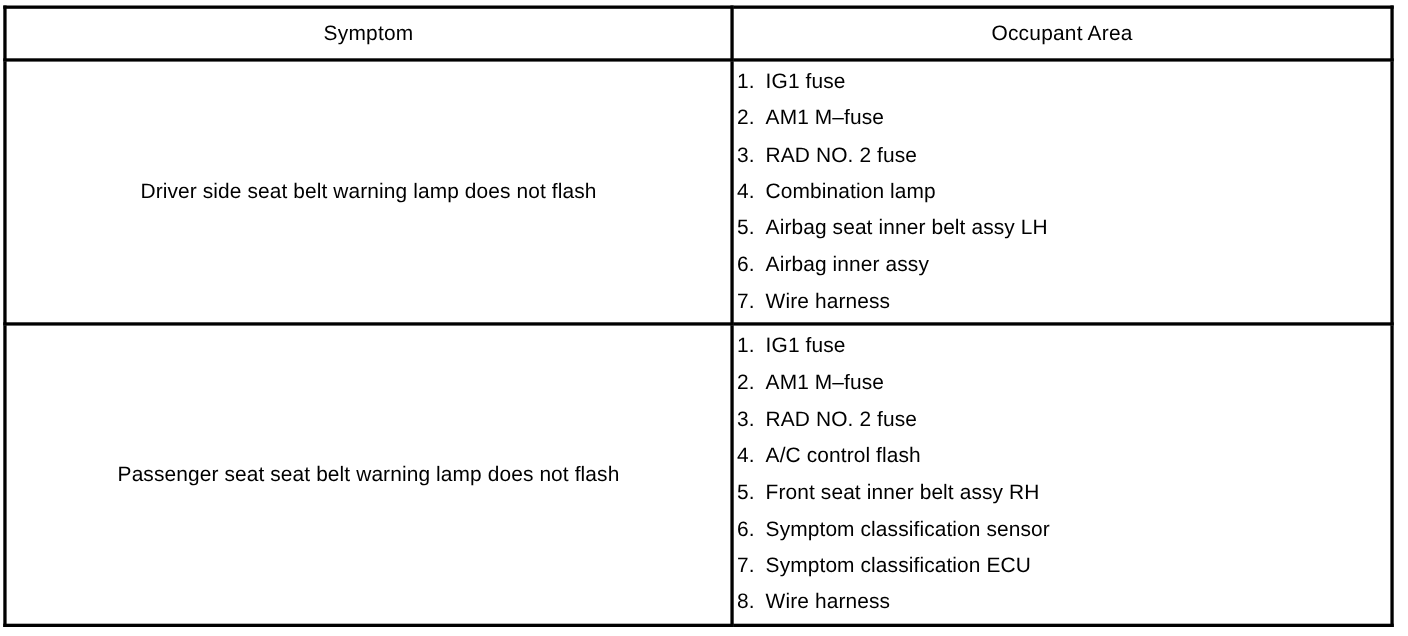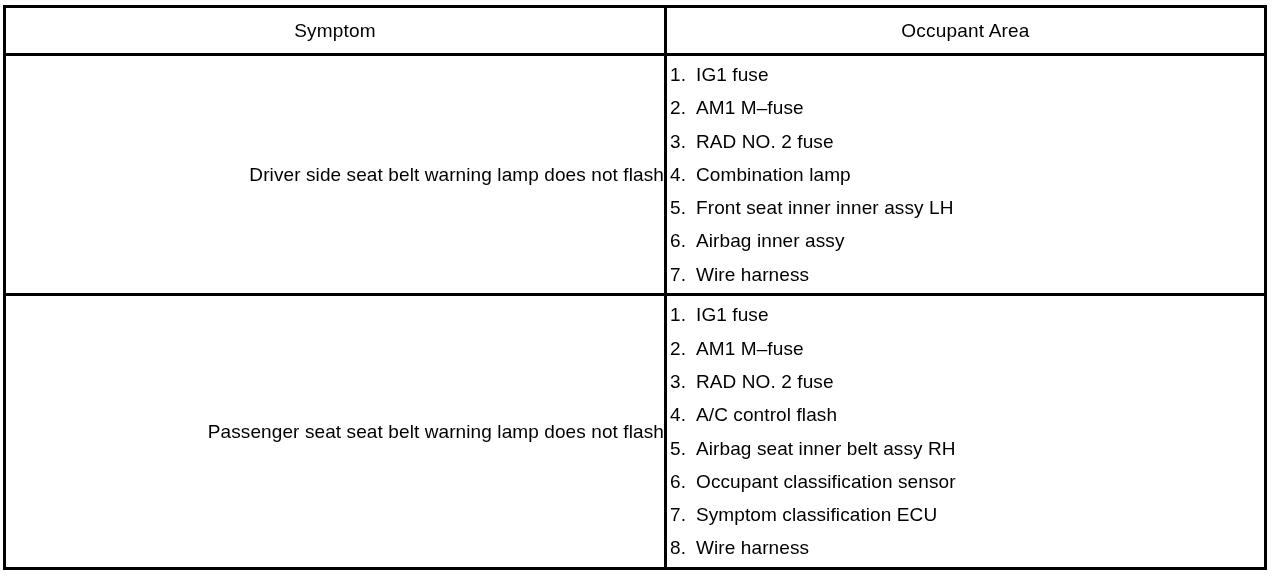"Driver side seat belt warning" .symptom-cell { text-align: right -> center }
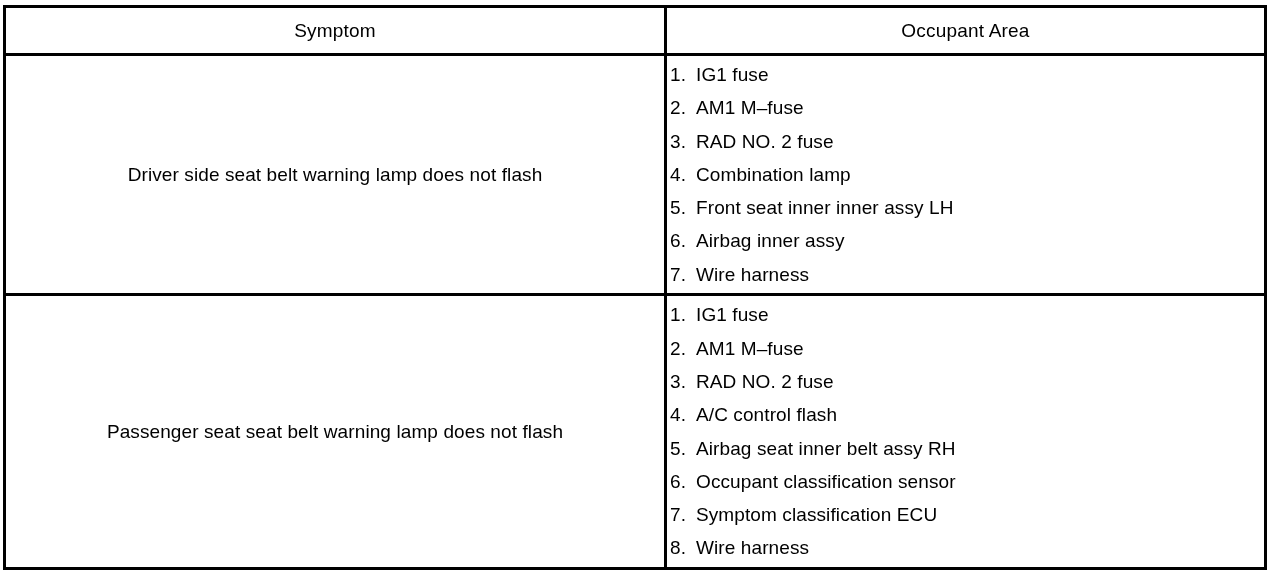"Front seat inner inner assy" span.item-text { text: Front seat inner inner -> Airbag seat inner belt }
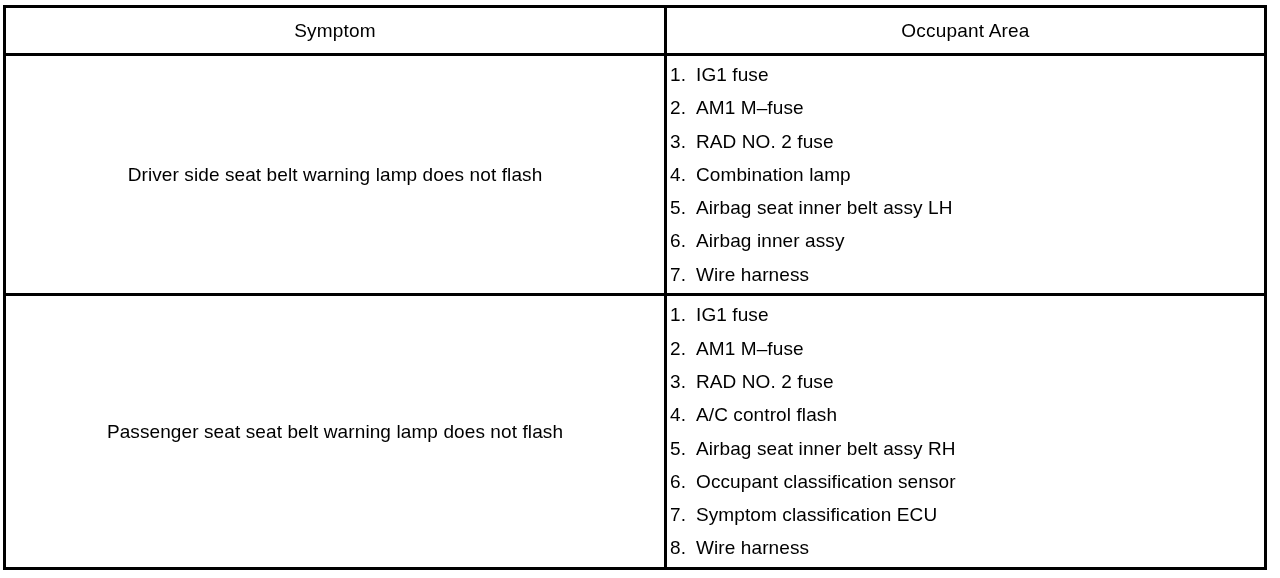"Airbag seat inner belt assy RH" span.item-text { text: Airbag -> Front }
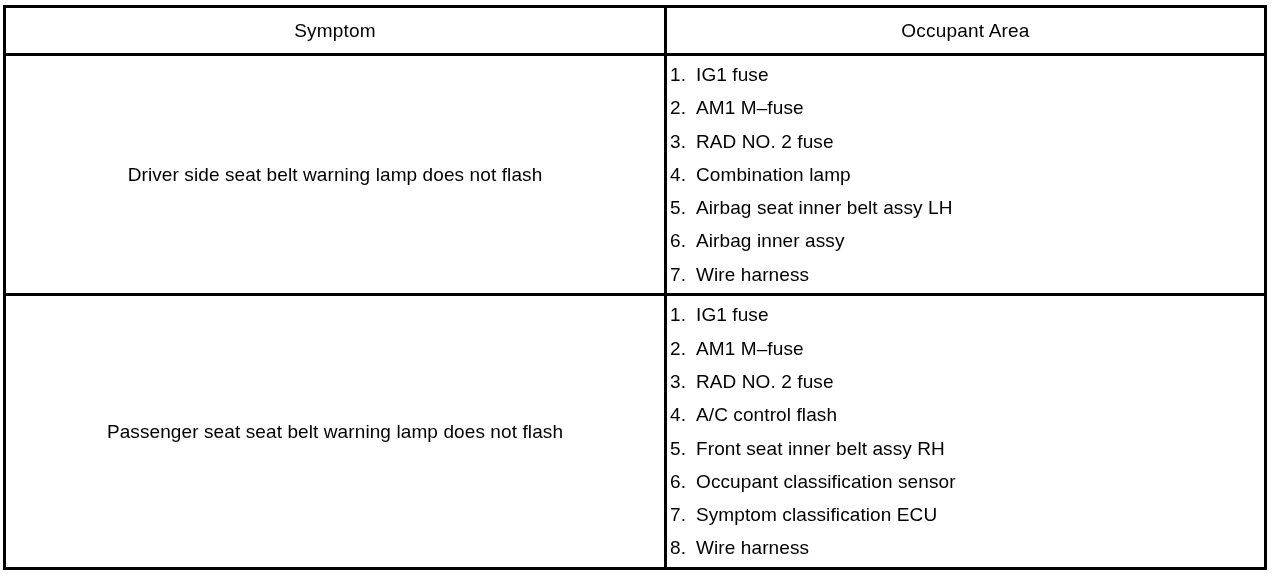"Occupant classification sensor" span.item-text { text: Occupant -> Symptom }
